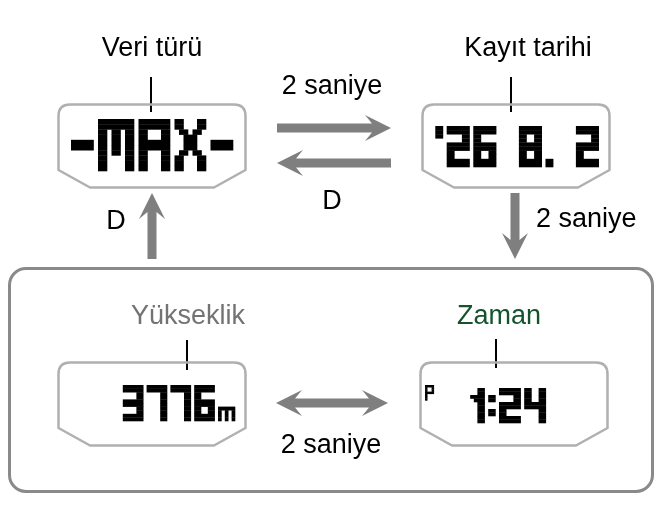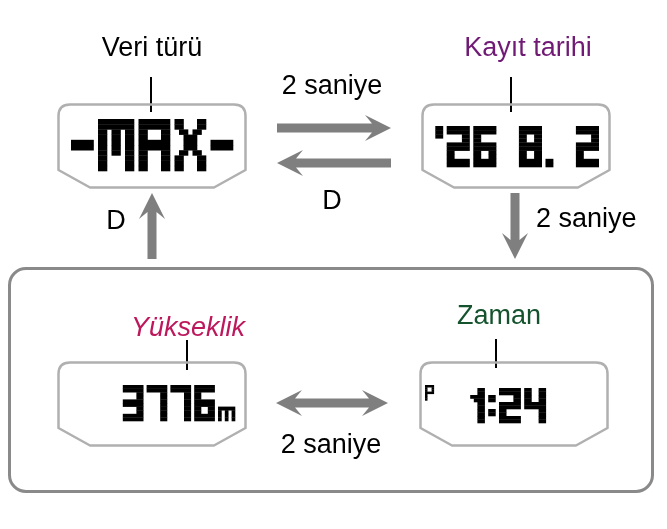"Kayıt tarihi" div.lbl { color: #701a75 -> #000000 }
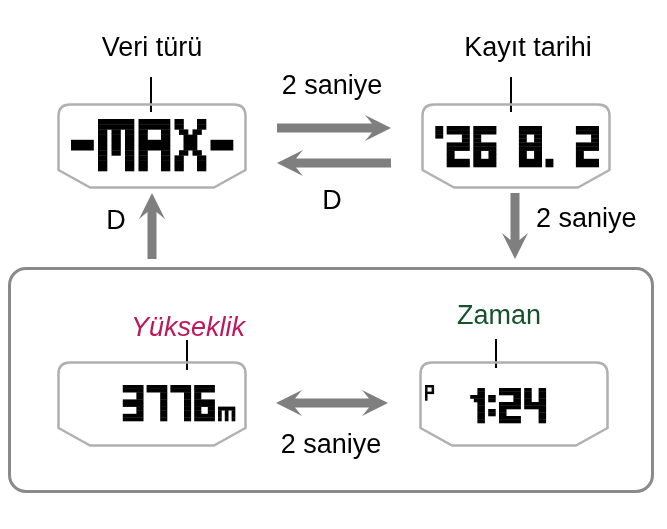"Yükseklik" div.lbl { color: #be185d -> #737373; font-style: italic -> none; top: 313px -> 301px }
